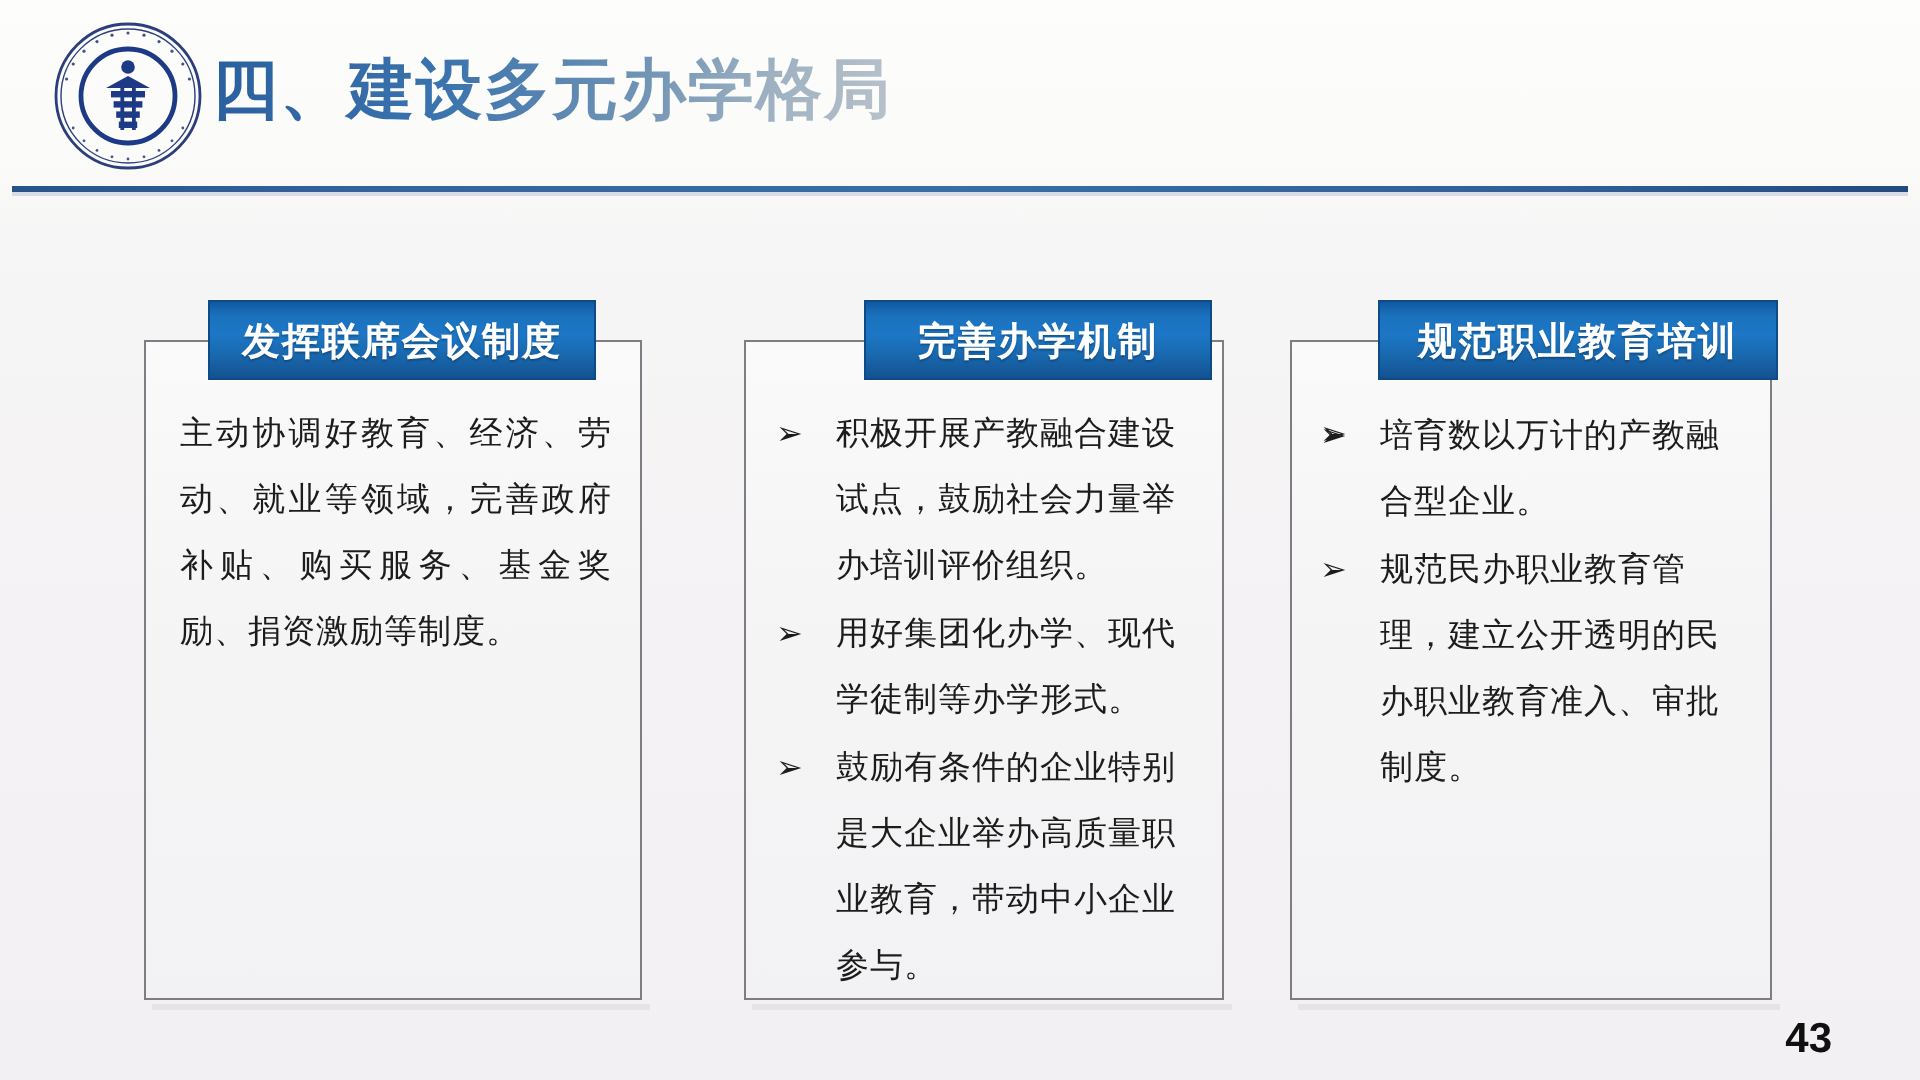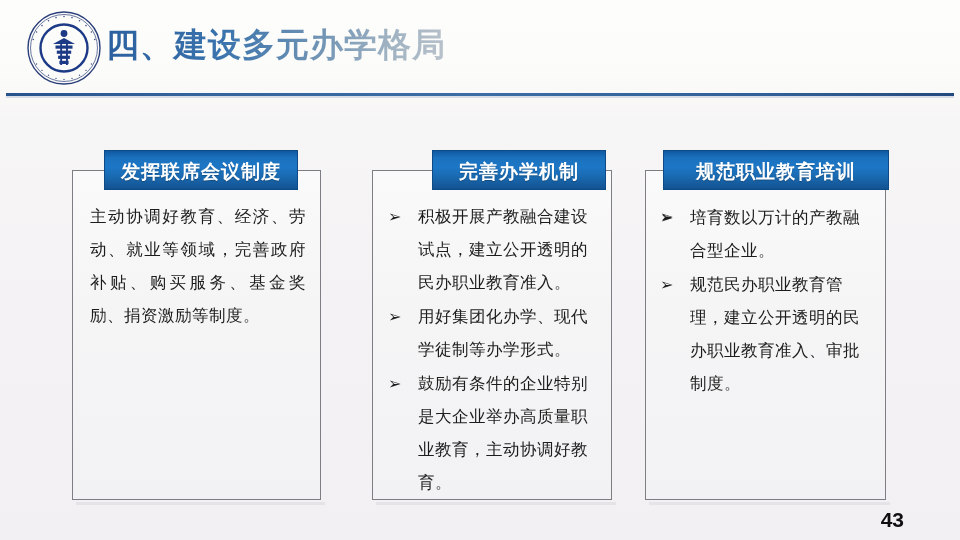"规范职业教育培训" .card-title.t3 { left: 663px -> 689px; width: 226px -> 200px }
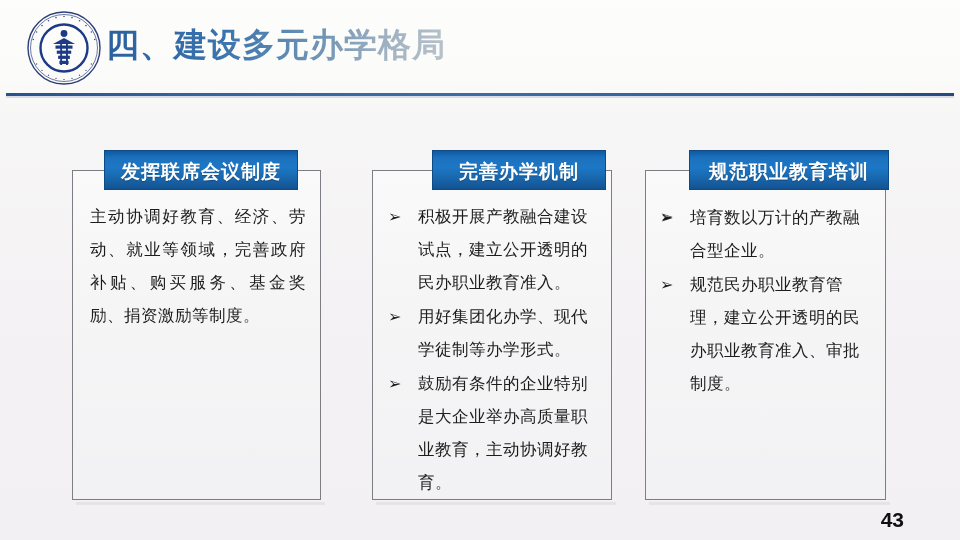"积极开展产教融合建设试点，建立公开透明的民办职业教育准入。" span.bullet-text { text: 建立公开透明的民办职业教育准入 -> 鼓励社会力量举办培训评价组织 }
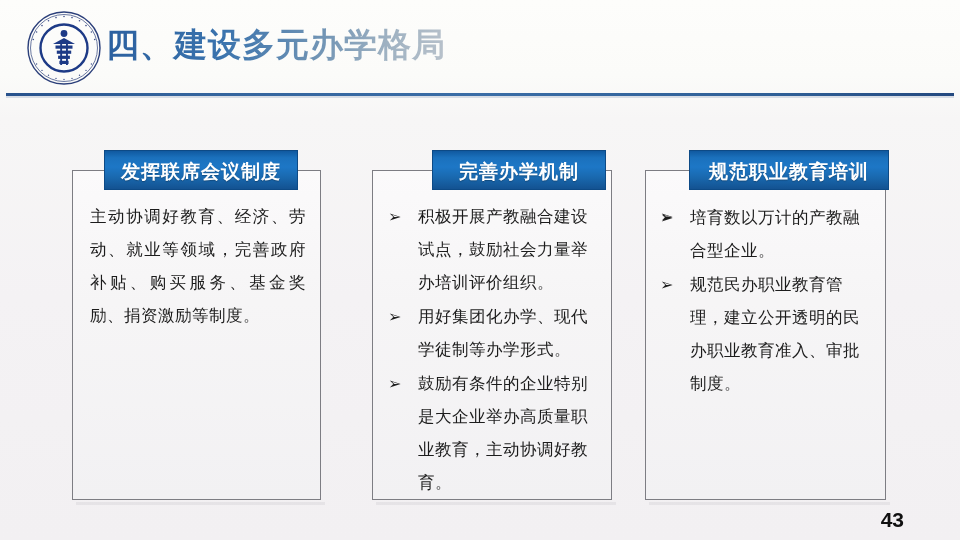"鼓励有条件的企业特别是大企业举办高质量职业教育，主动协调好教育。" span.bullet-text { text: 主动协调好教育 -> 带动中小企业参与 }
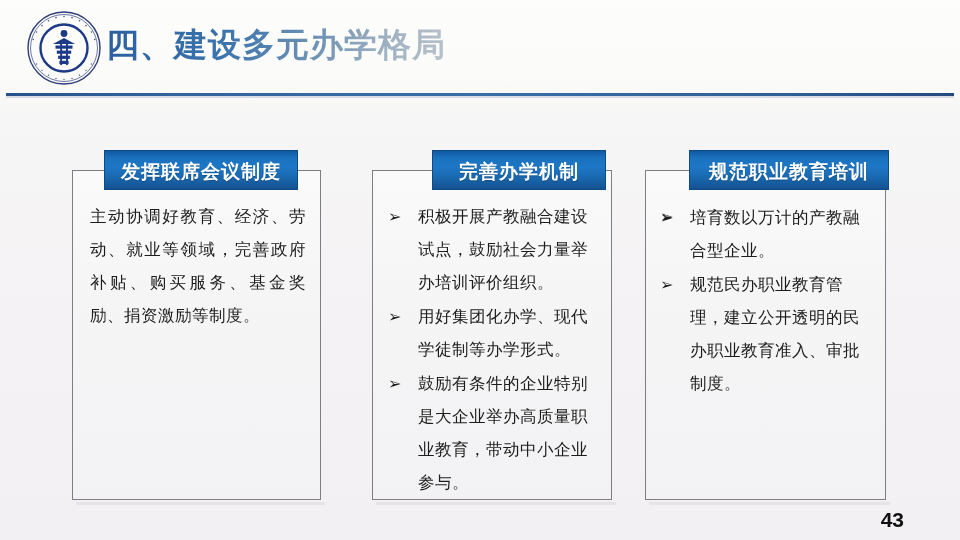"43" .page-number { right: 56px -> 44px }
